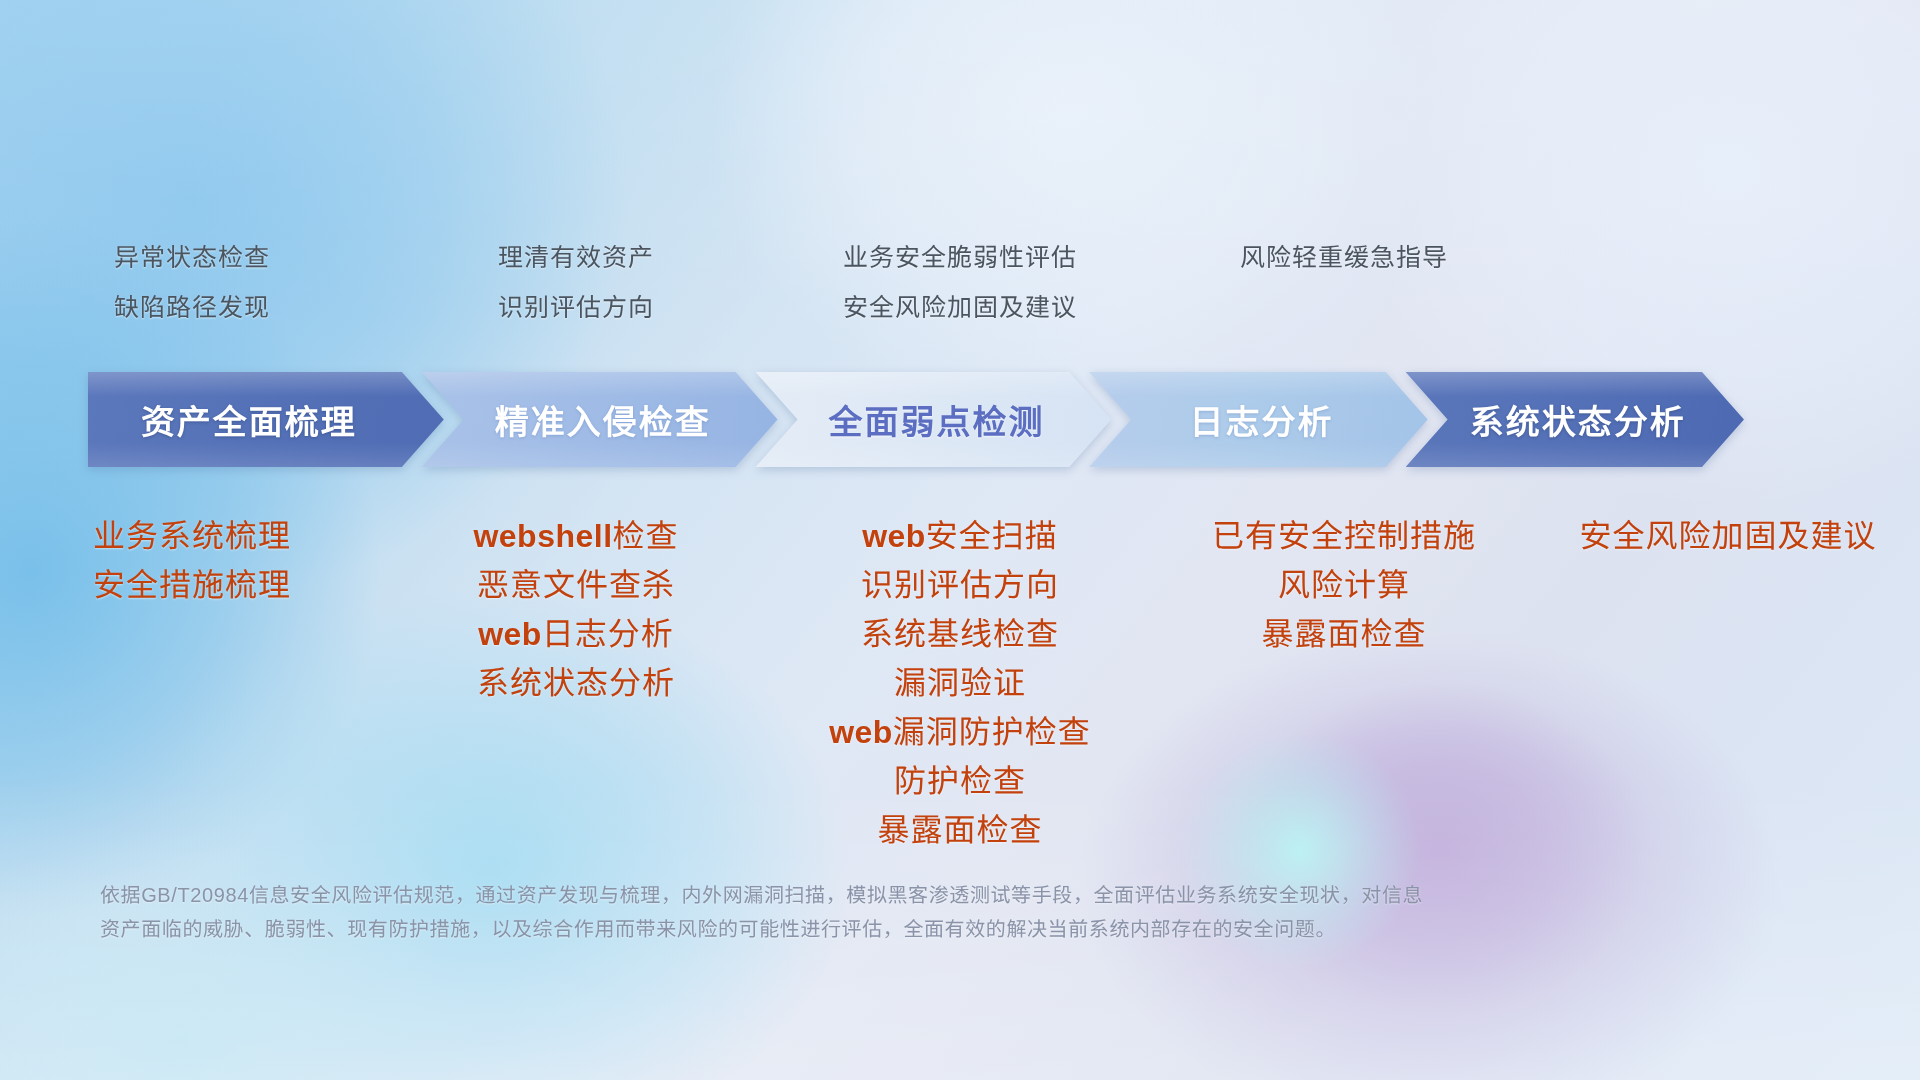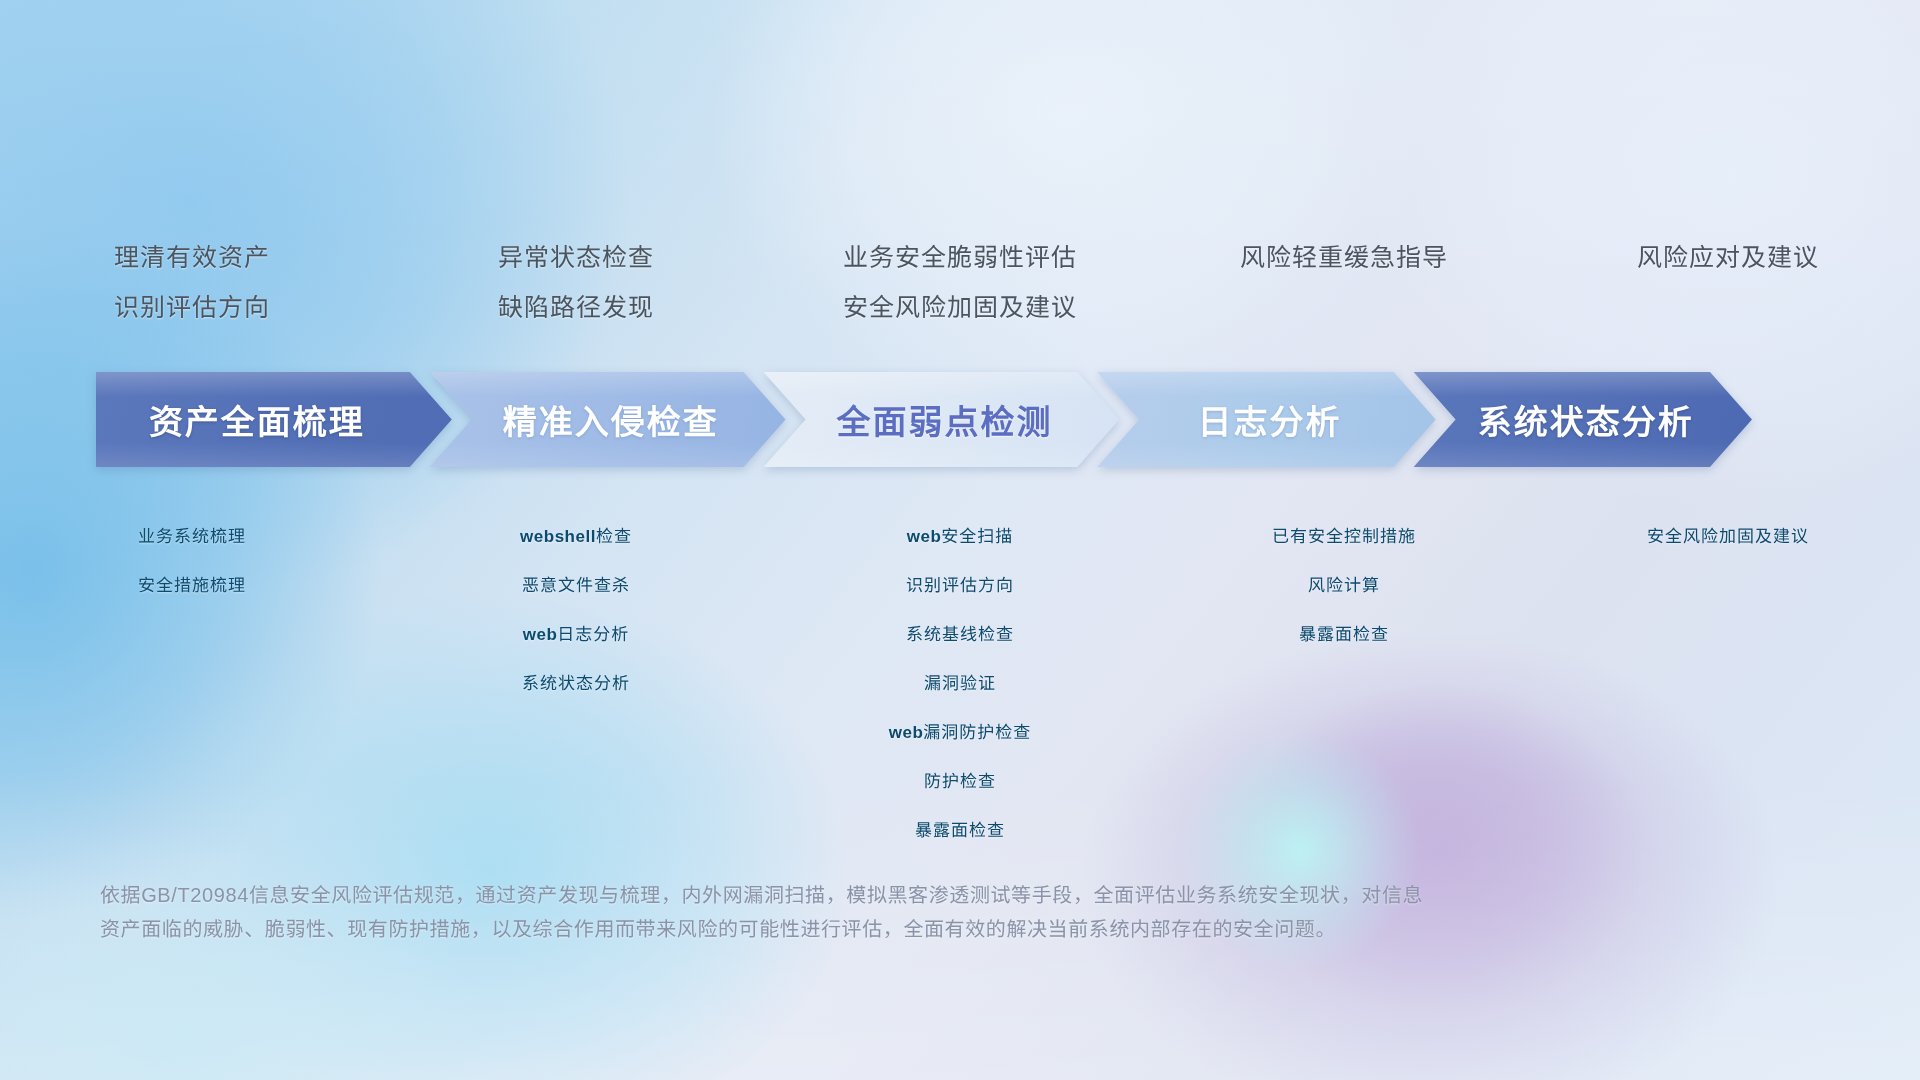"理清有效资产" div.col { order: before "异常状态检查" -> after "异常状态检查" }
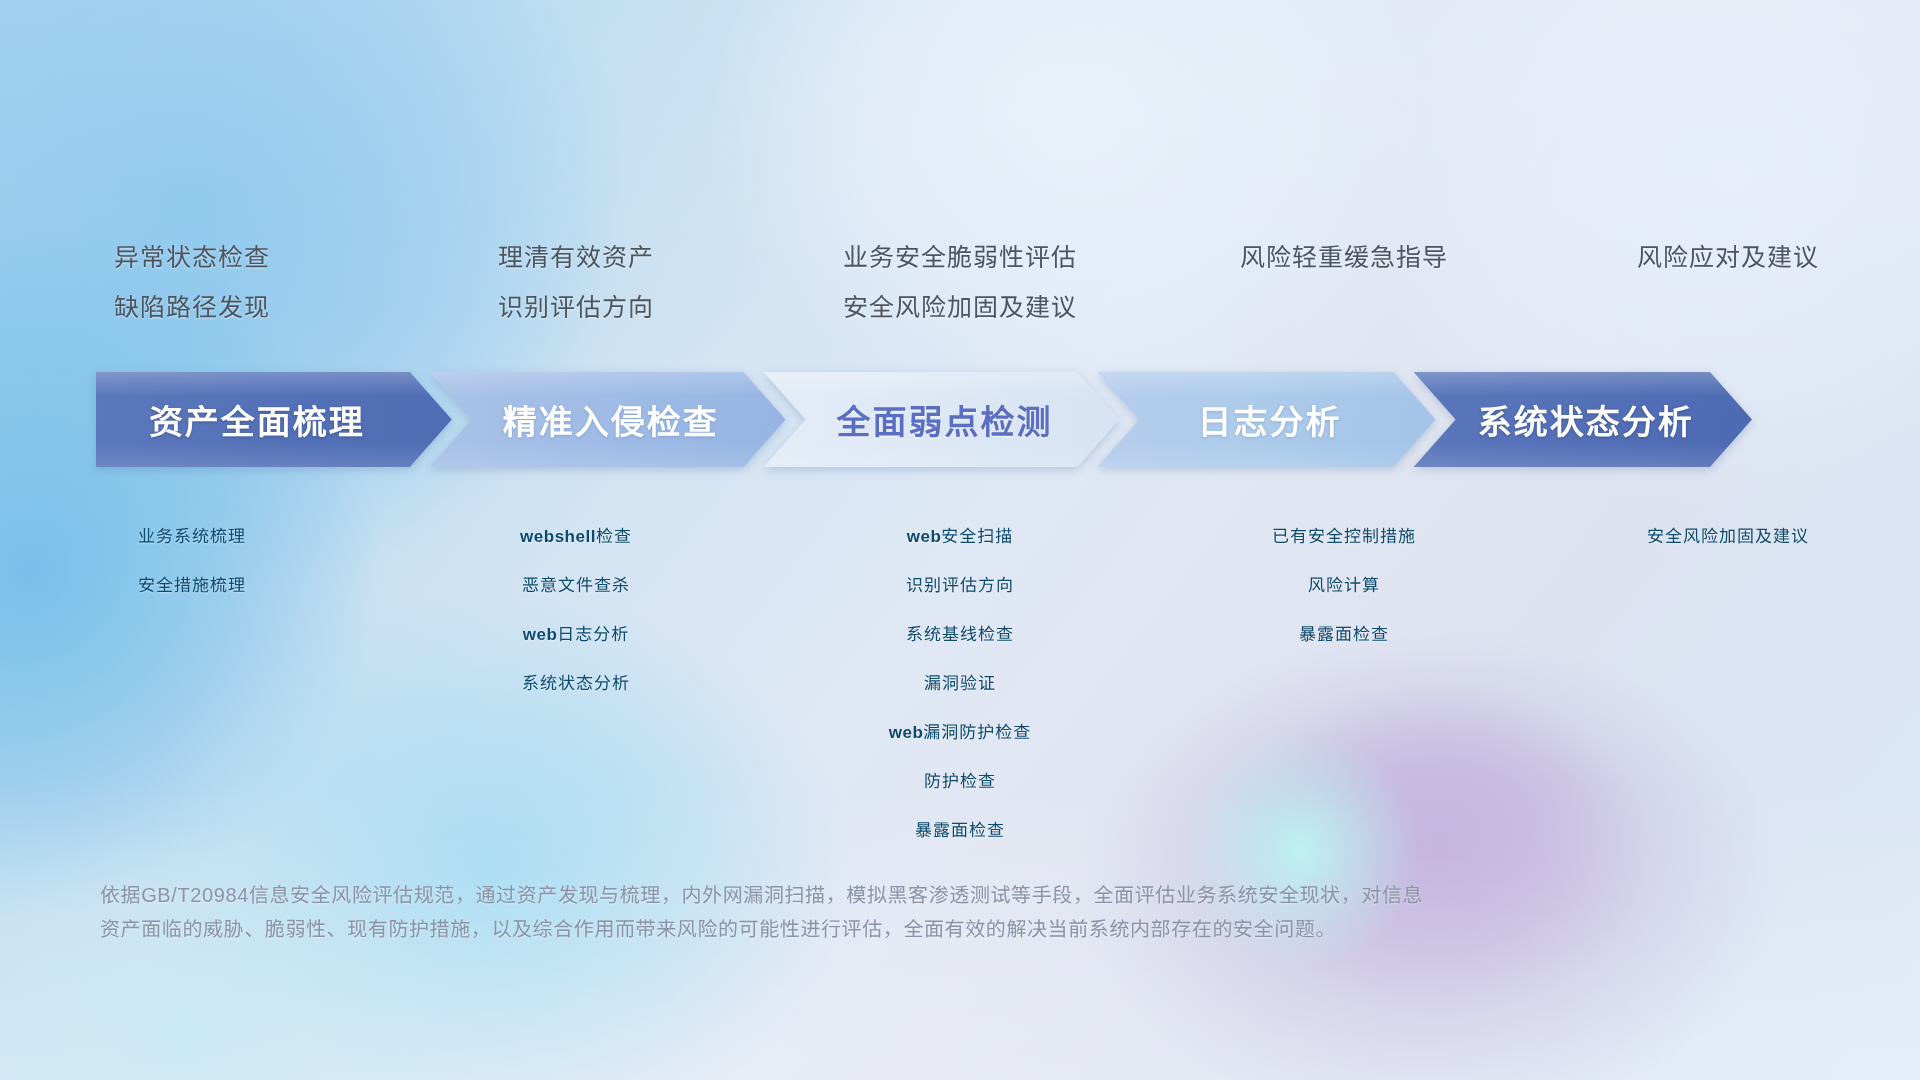"风险应对及建议" div.note { html: <div>风险应对及建议</div> -> none }
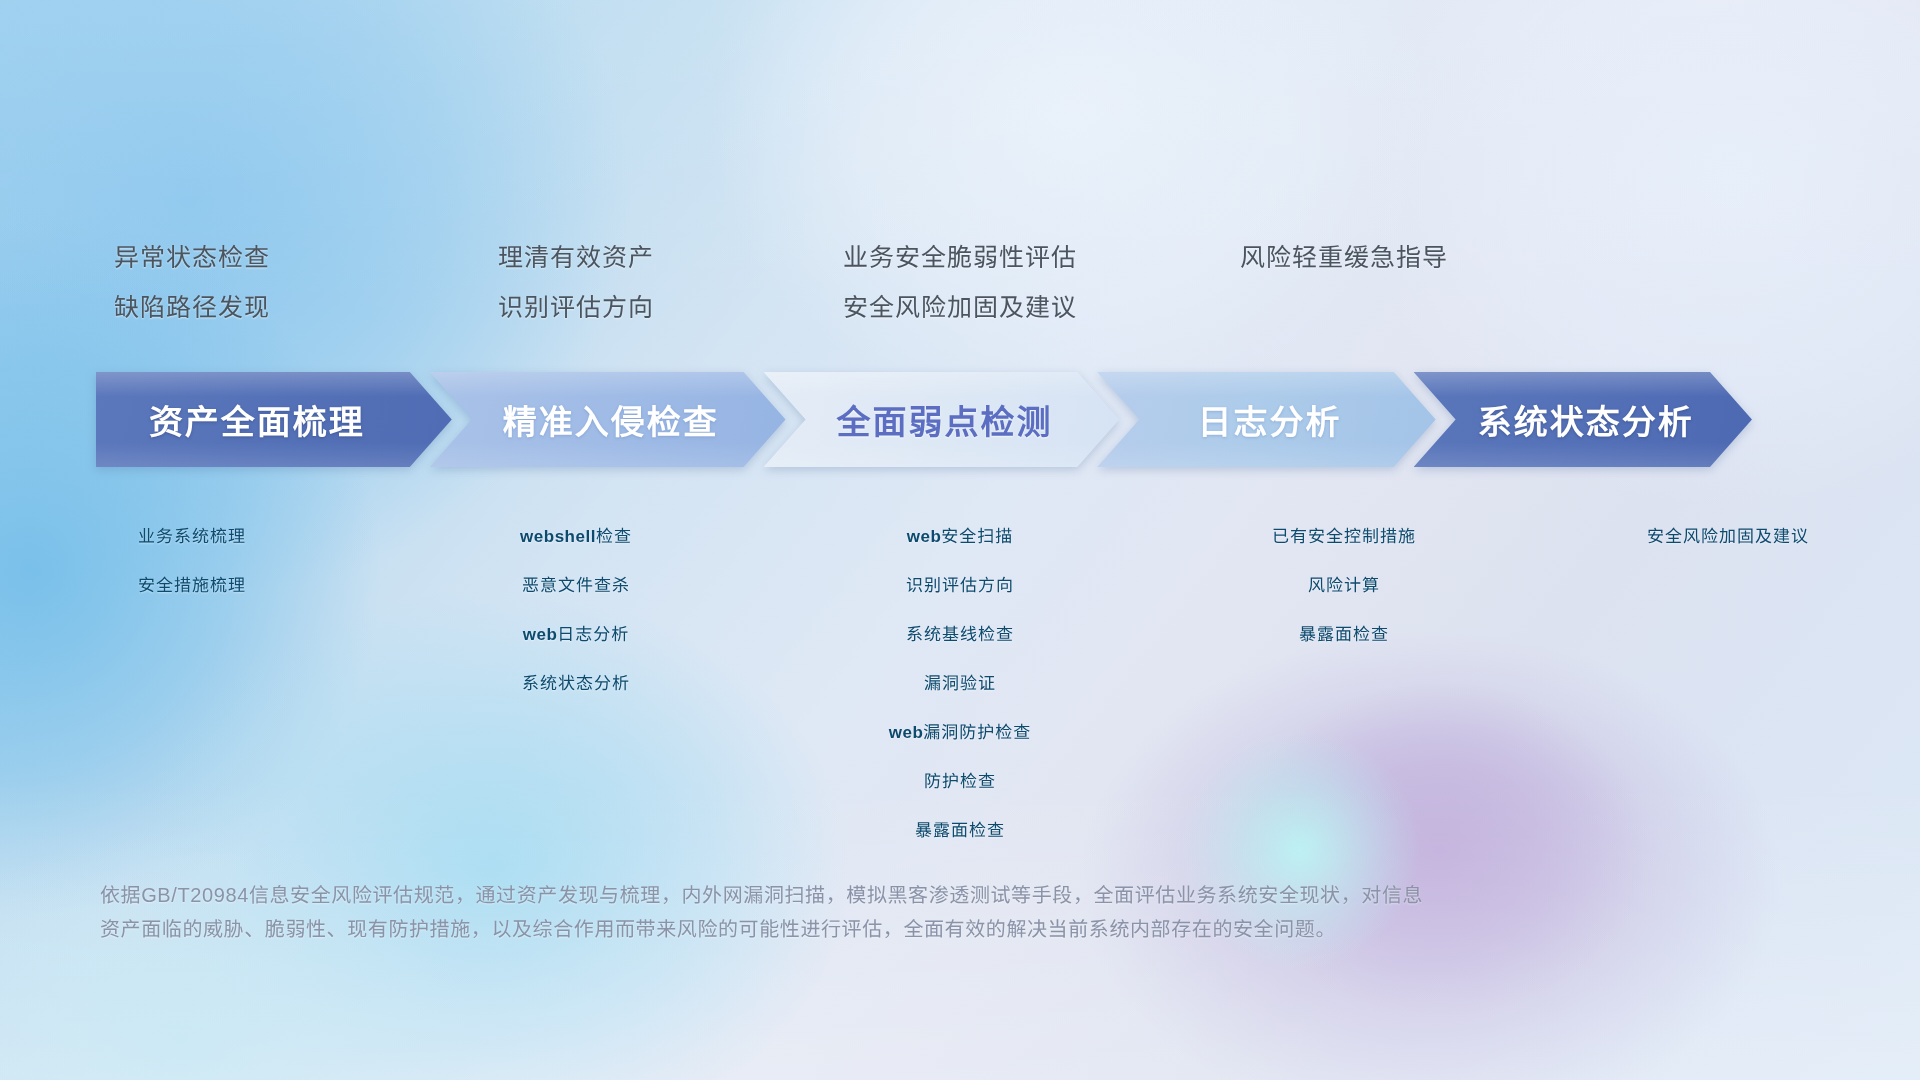"资产全面梳理" div.seg { margin-left: 8px -> 0px }
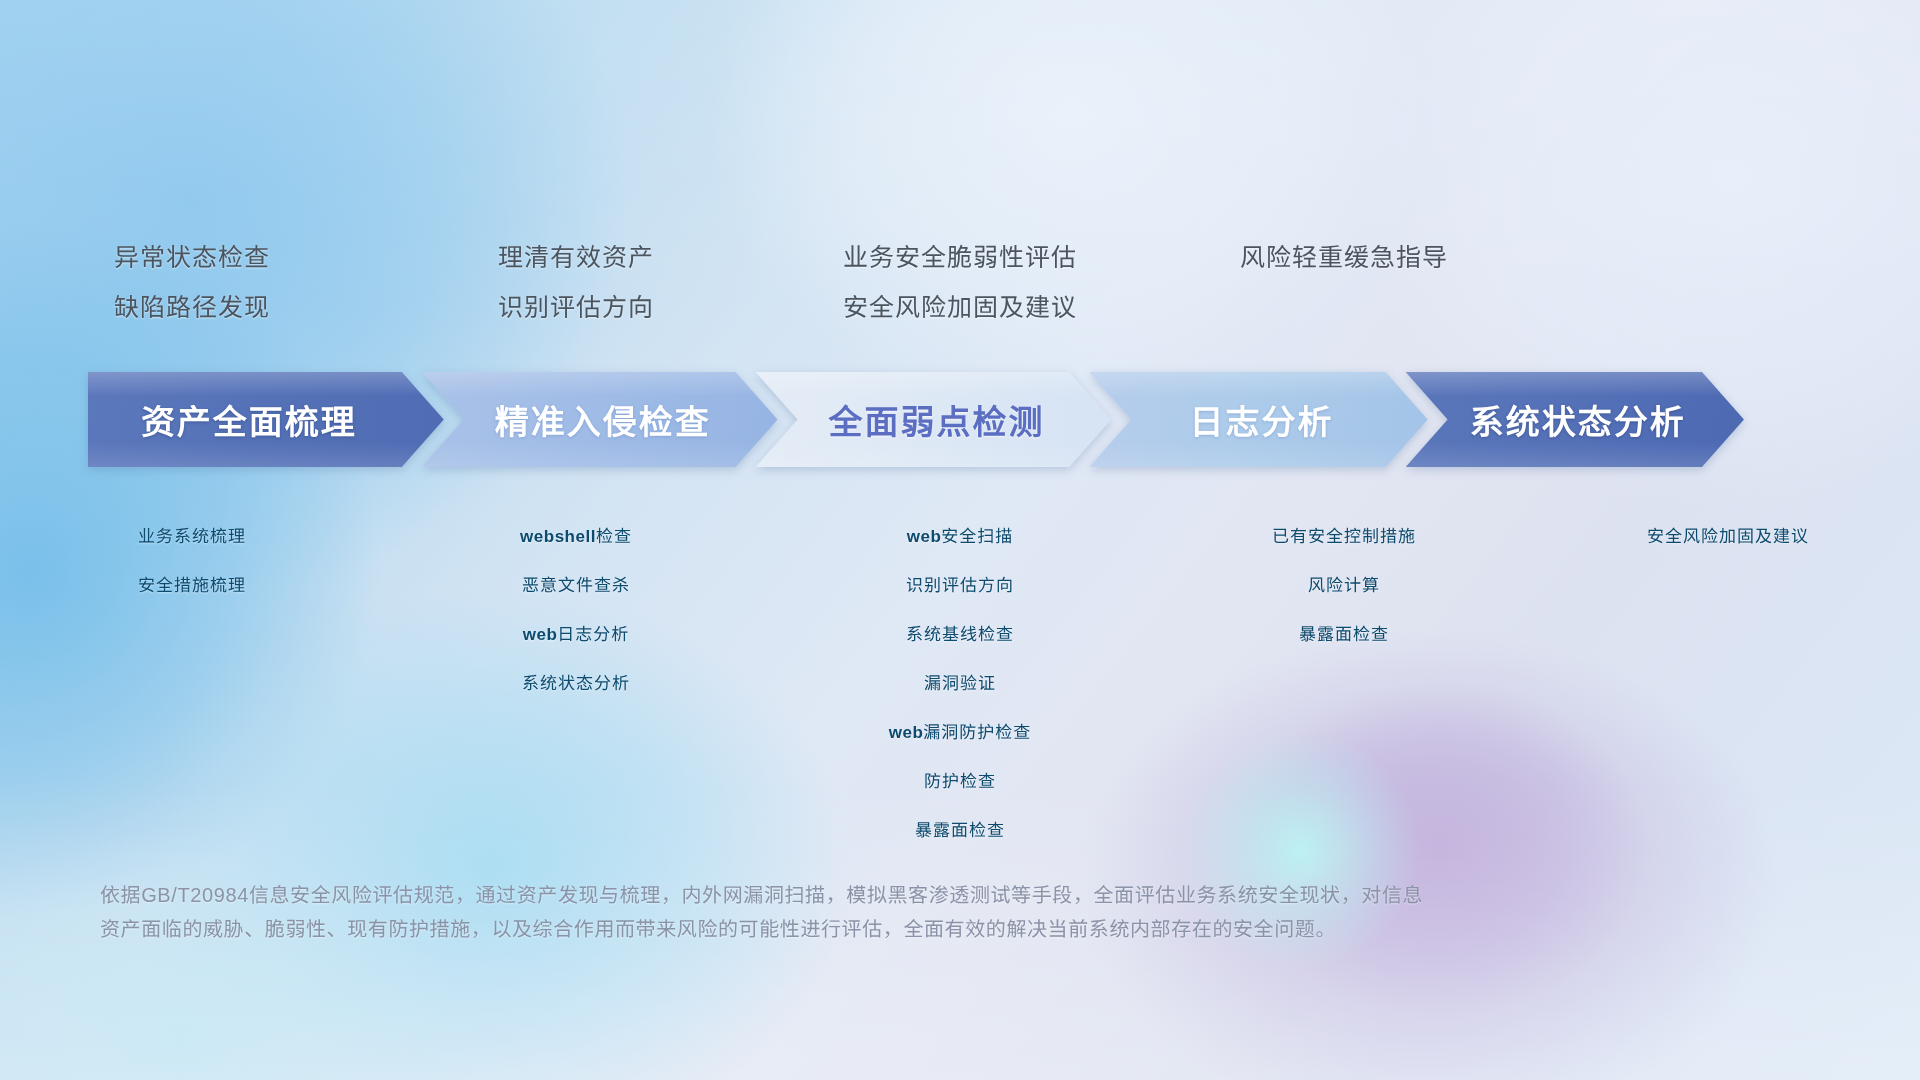"业务系统梳理" .item { color: #0c4a6e -> #c2410c; font-size: 17px -> 32px }
